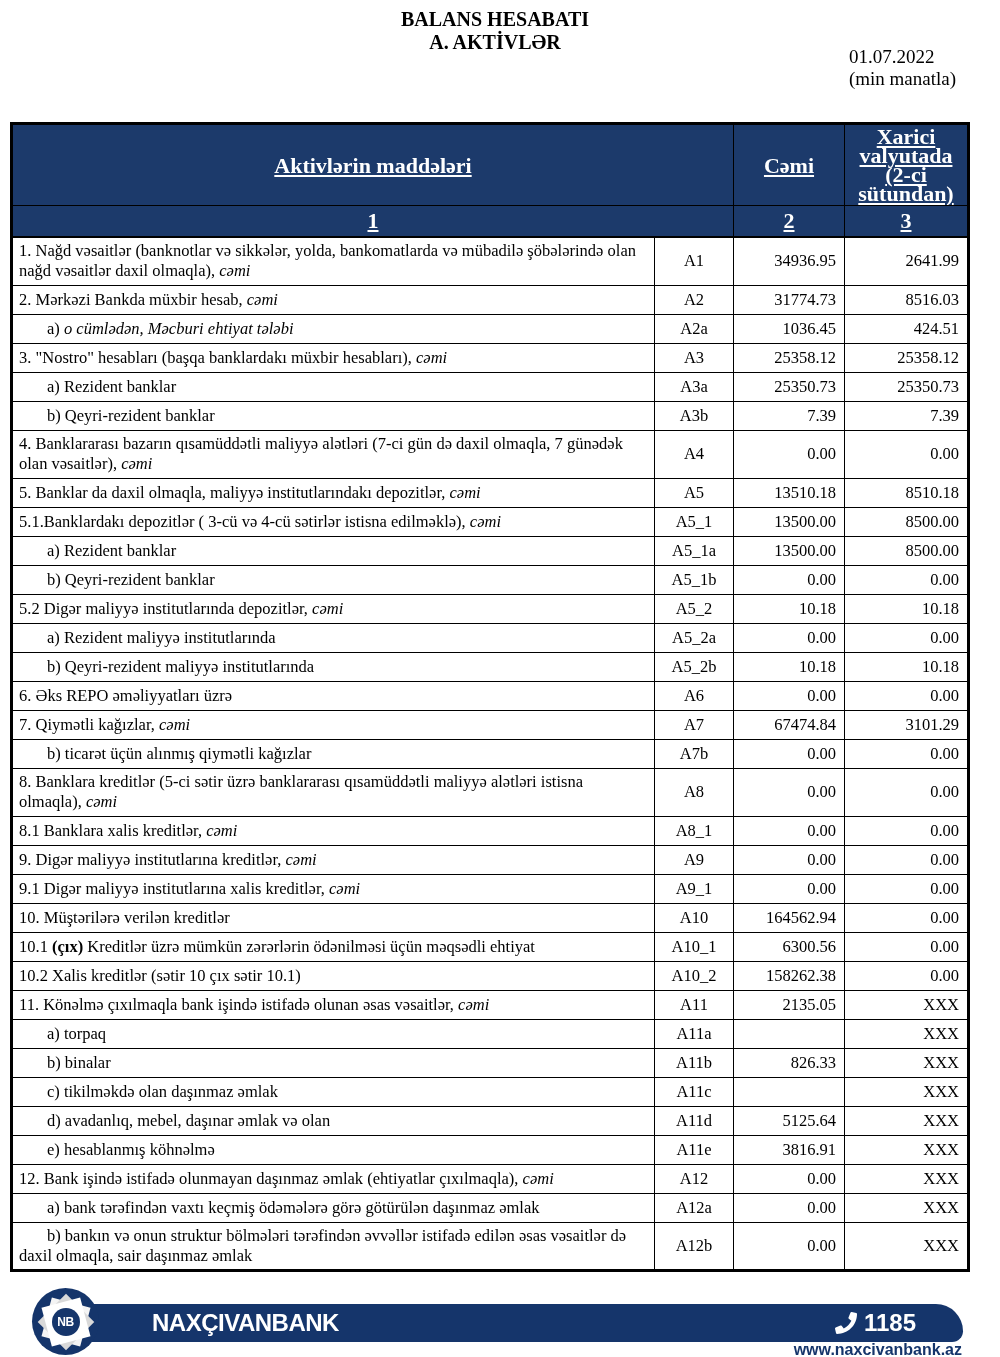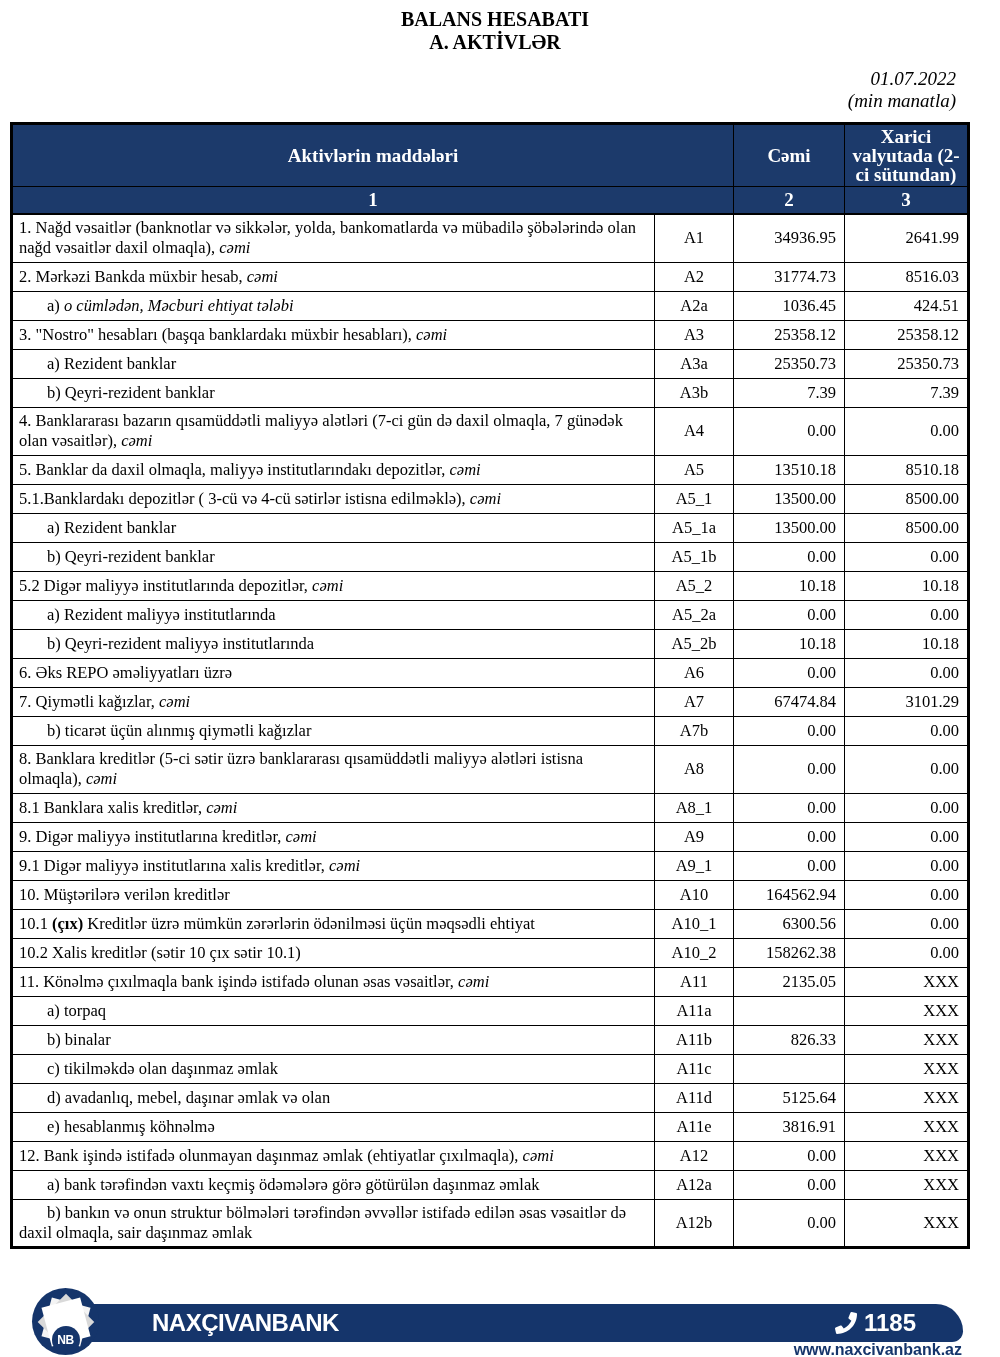"01.07.2022" .date-block { font-style: italic -> none; text-align: right -> left; top: 68px -> 46px }
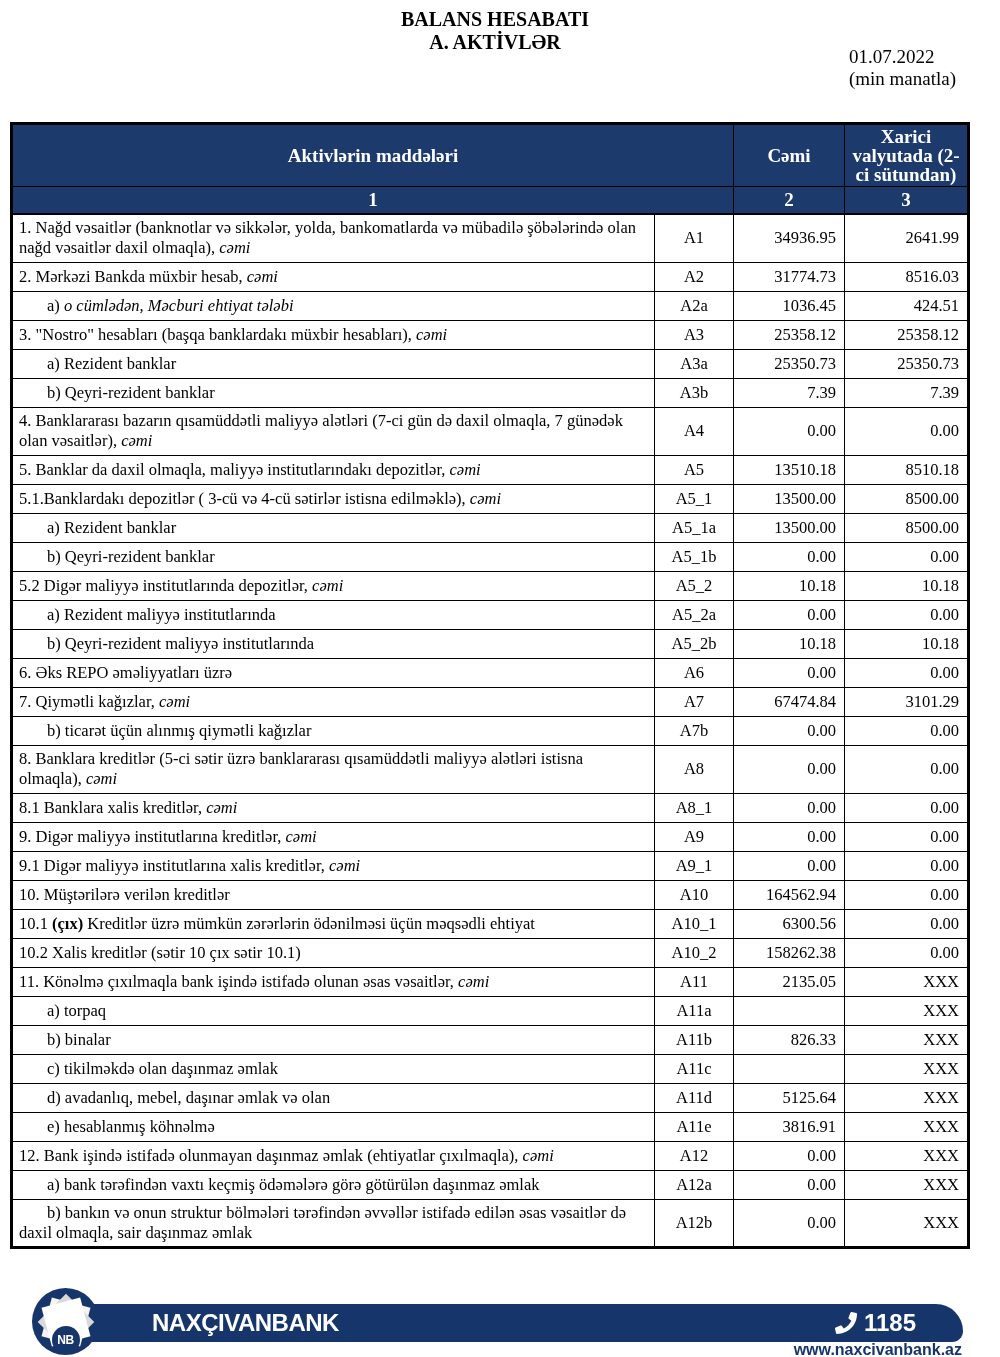"Xarici valyutada (2-ci sütundan)" thead th { font-size: 19px -> 22px; text-decoration: none -> underline }
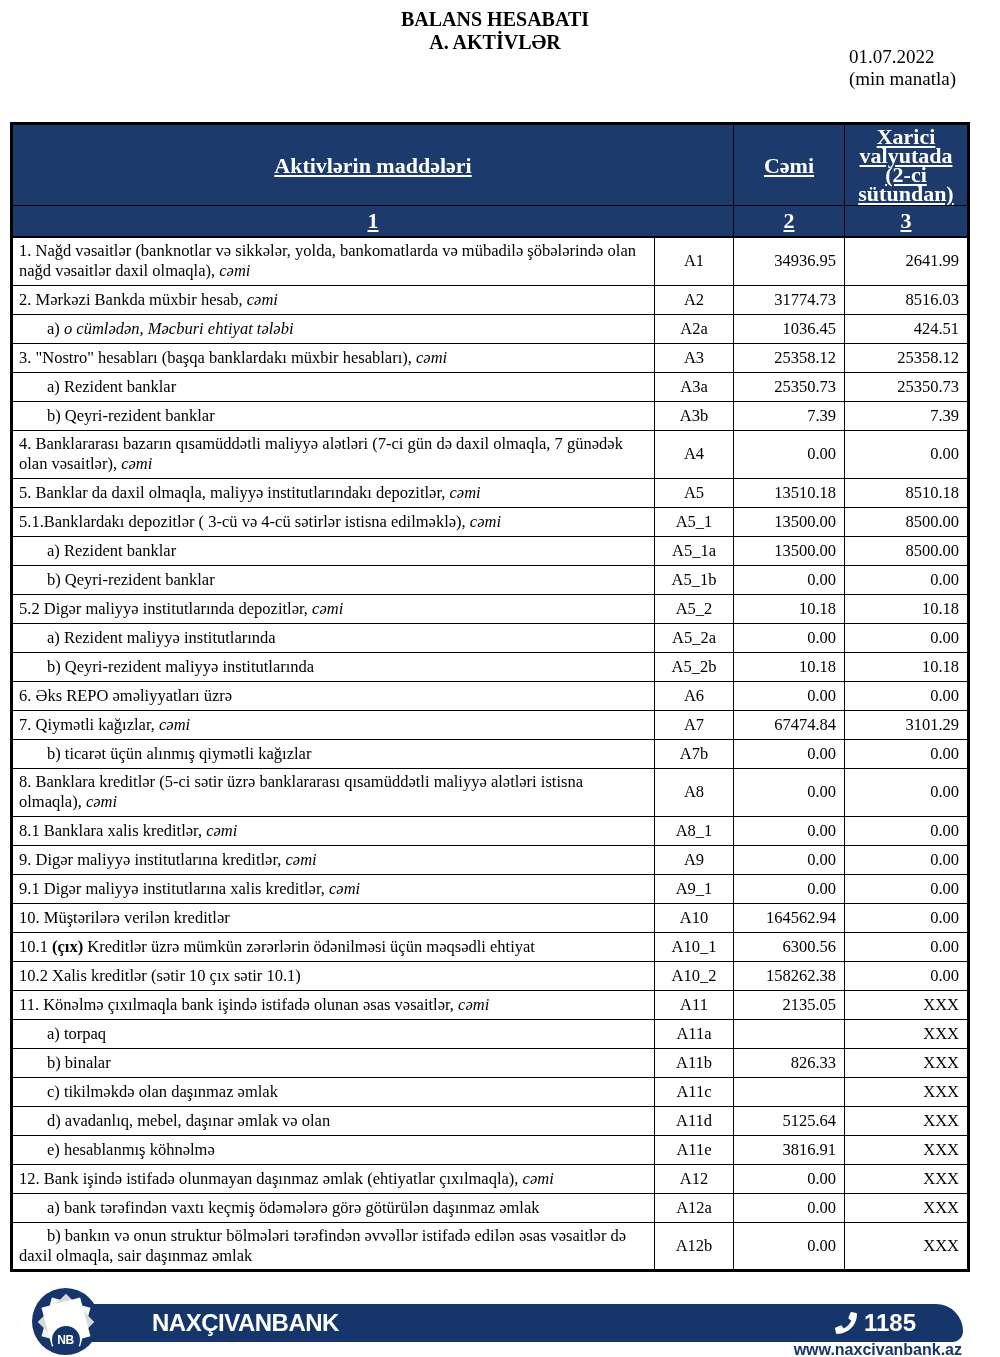"NB" .emblem .inner { margin-top: 18px -> none }
